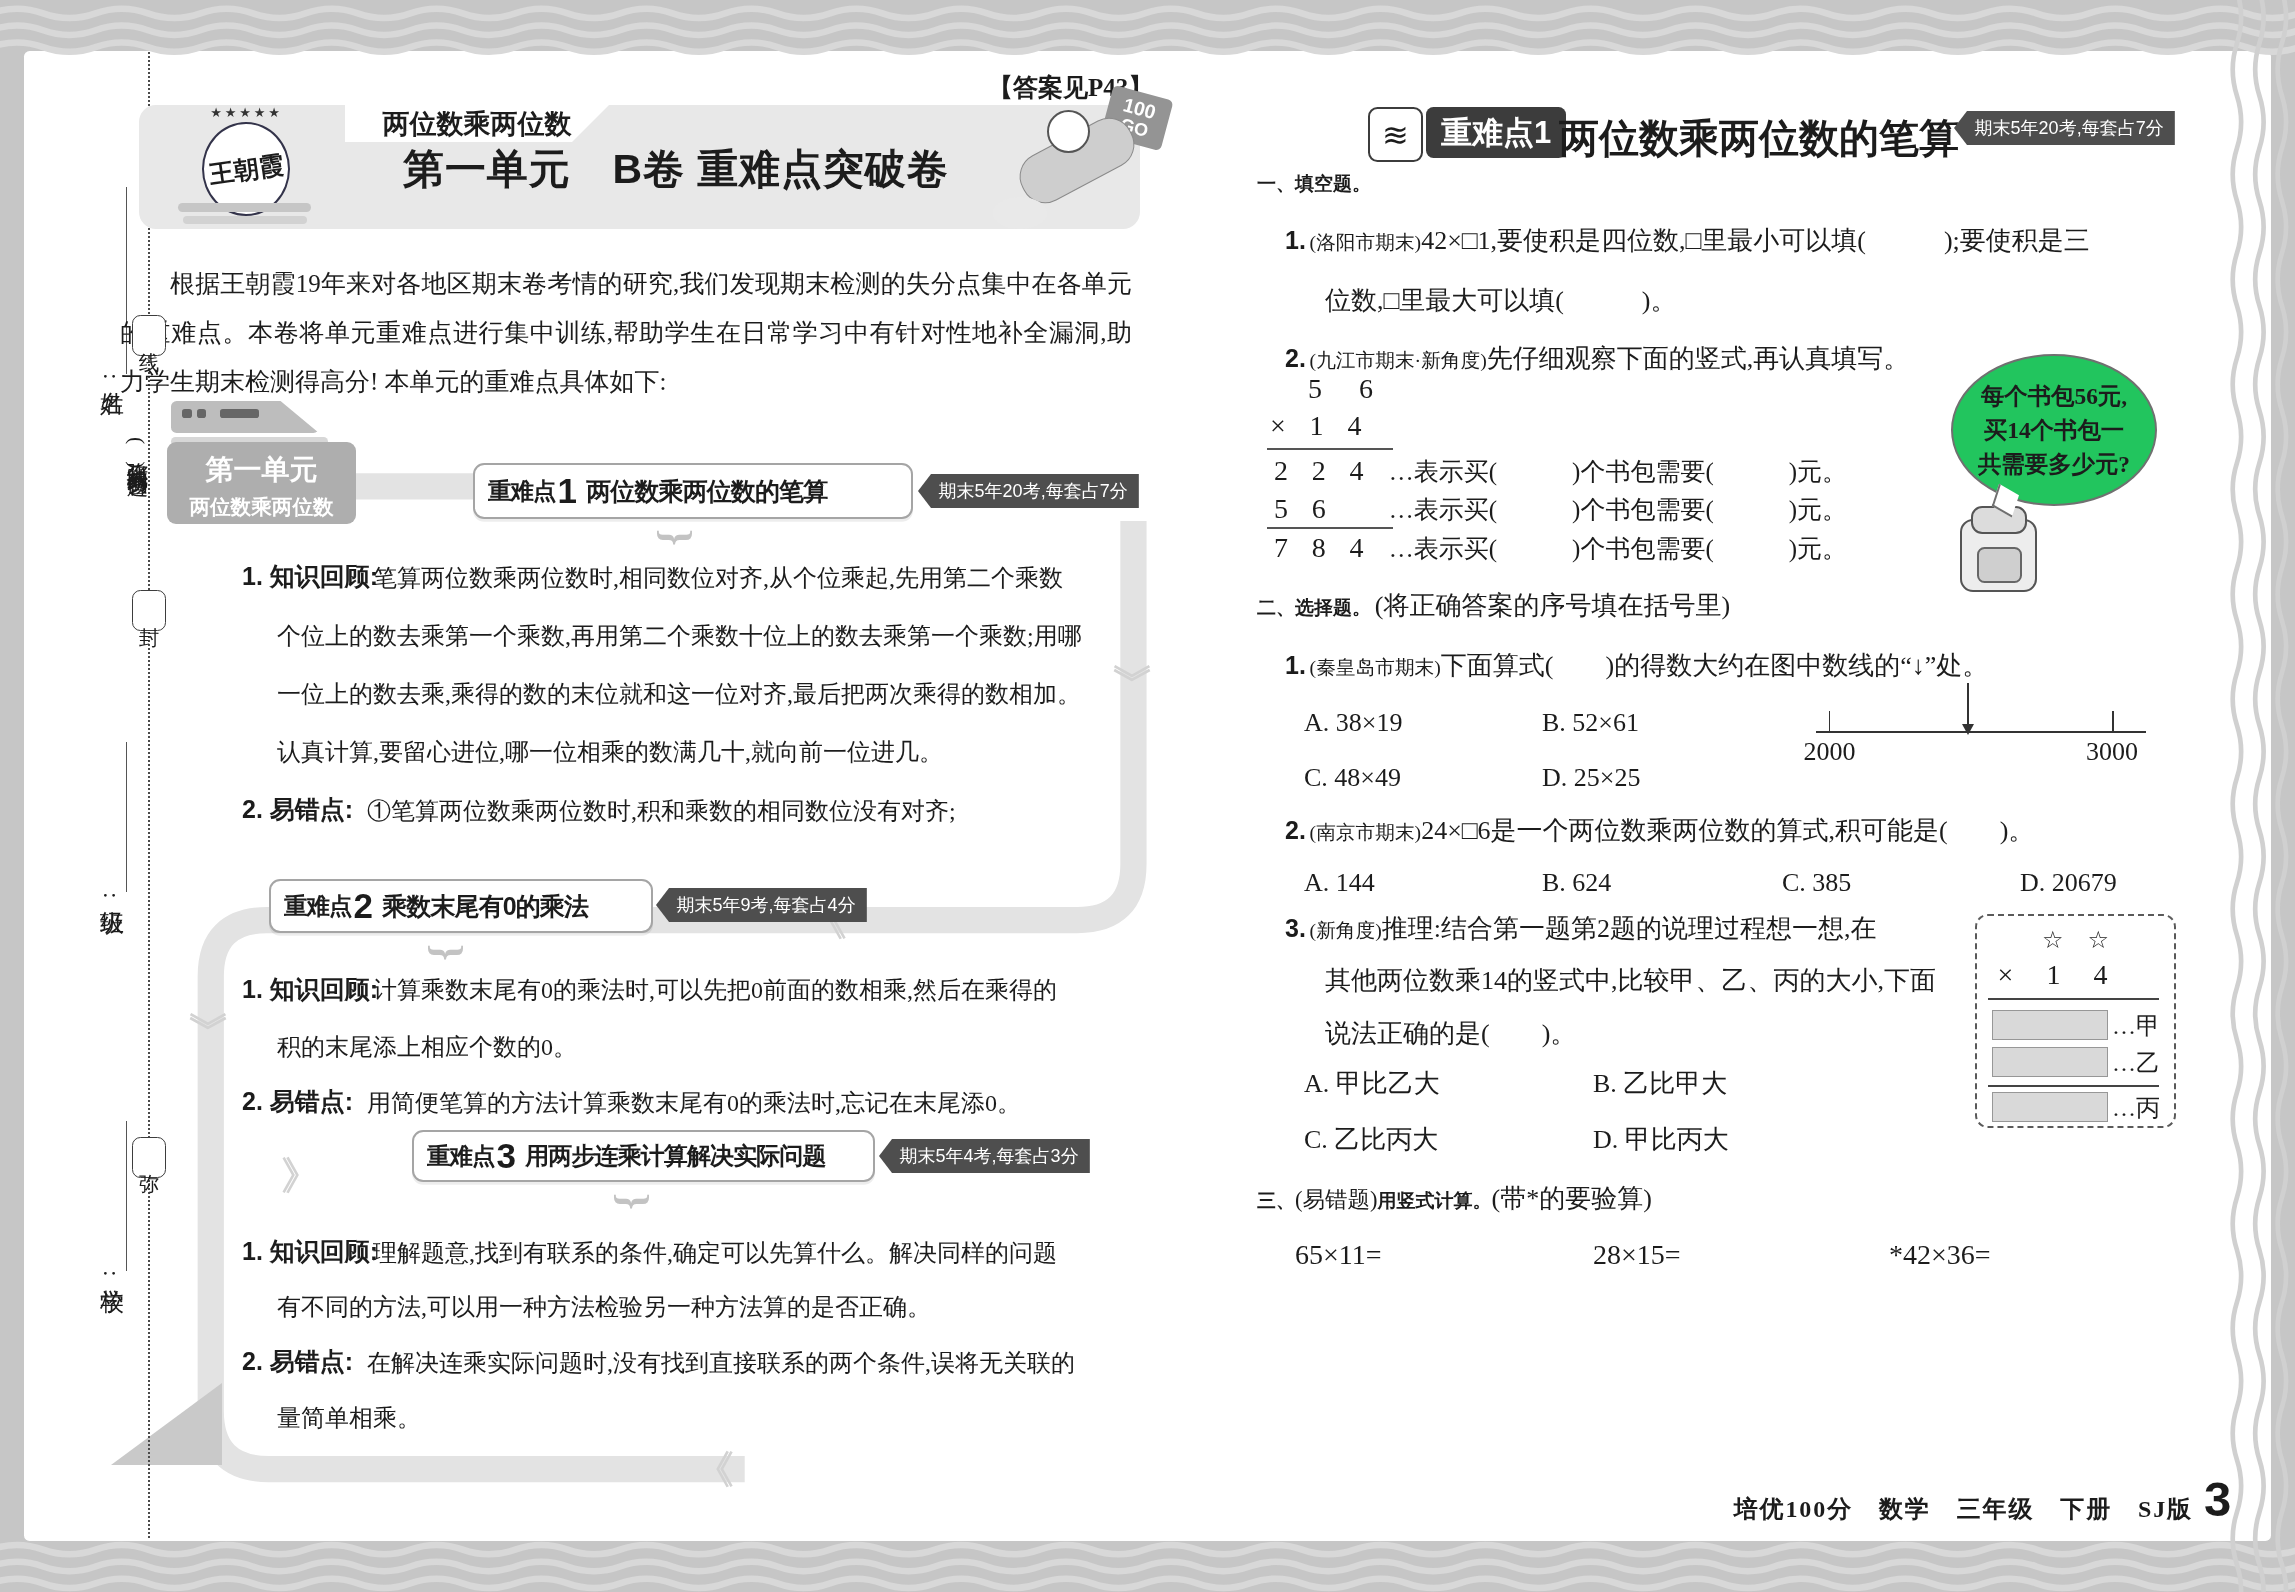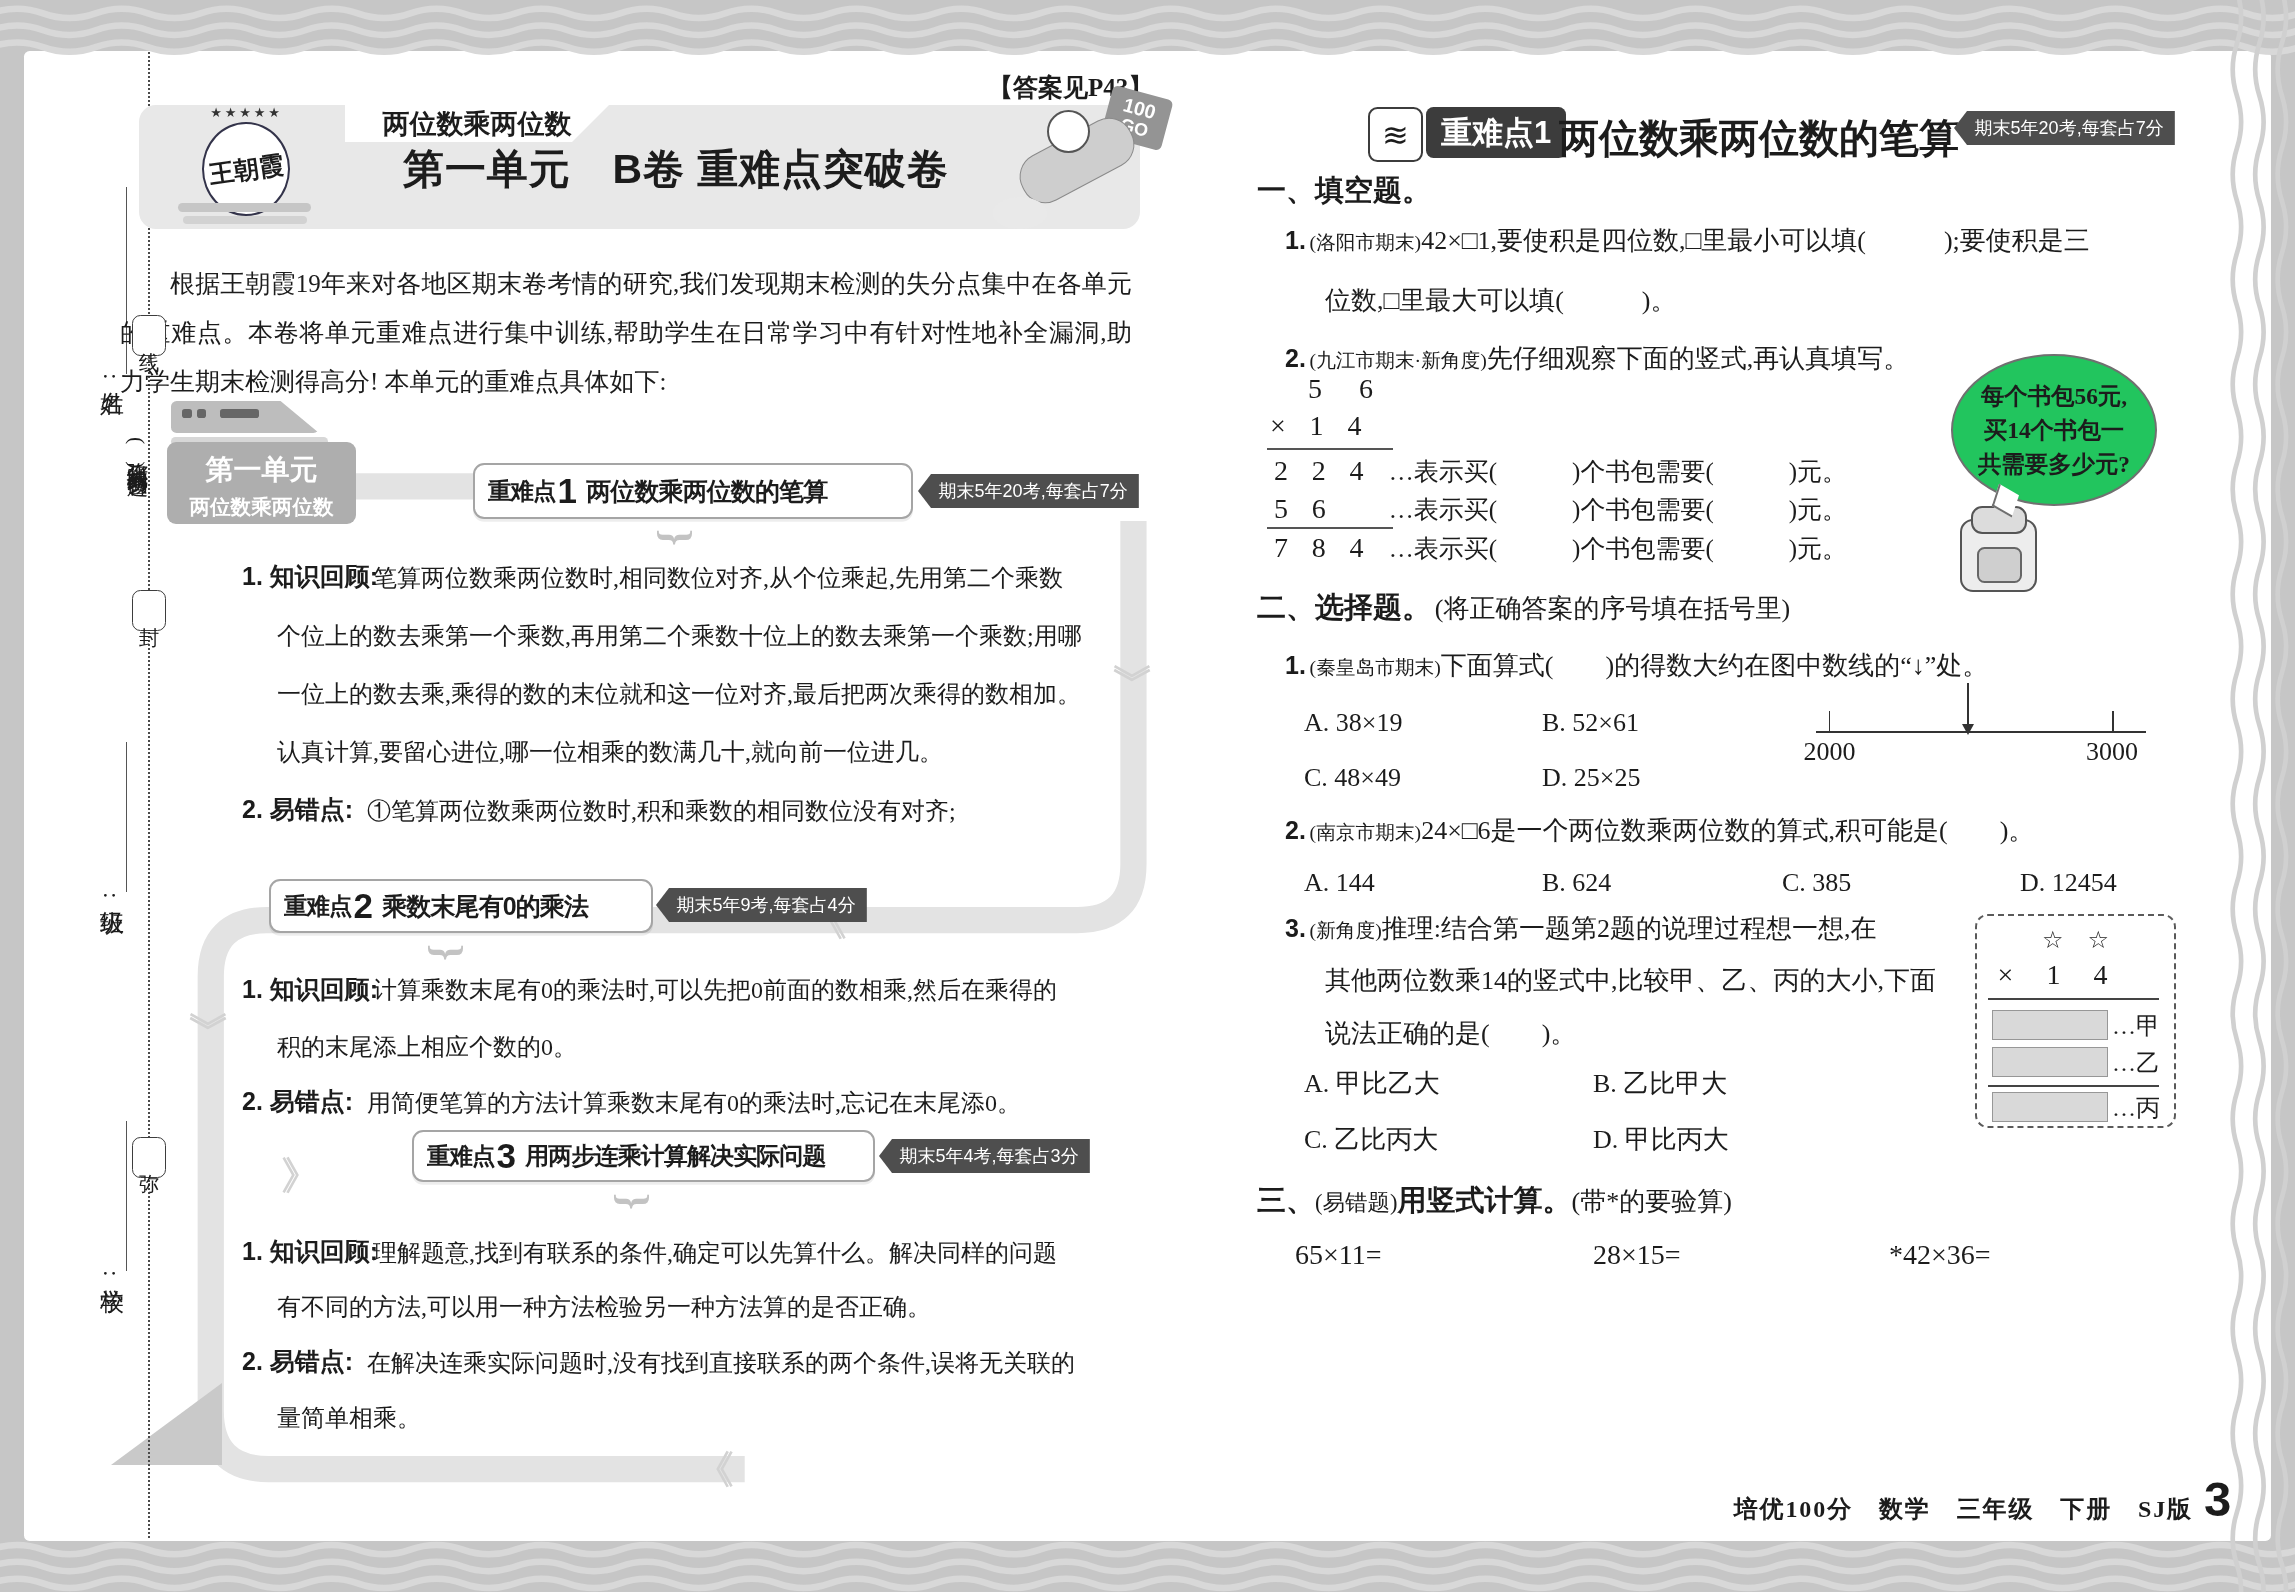"一、填空题。" .sect { font-size: 29px -> 19px }
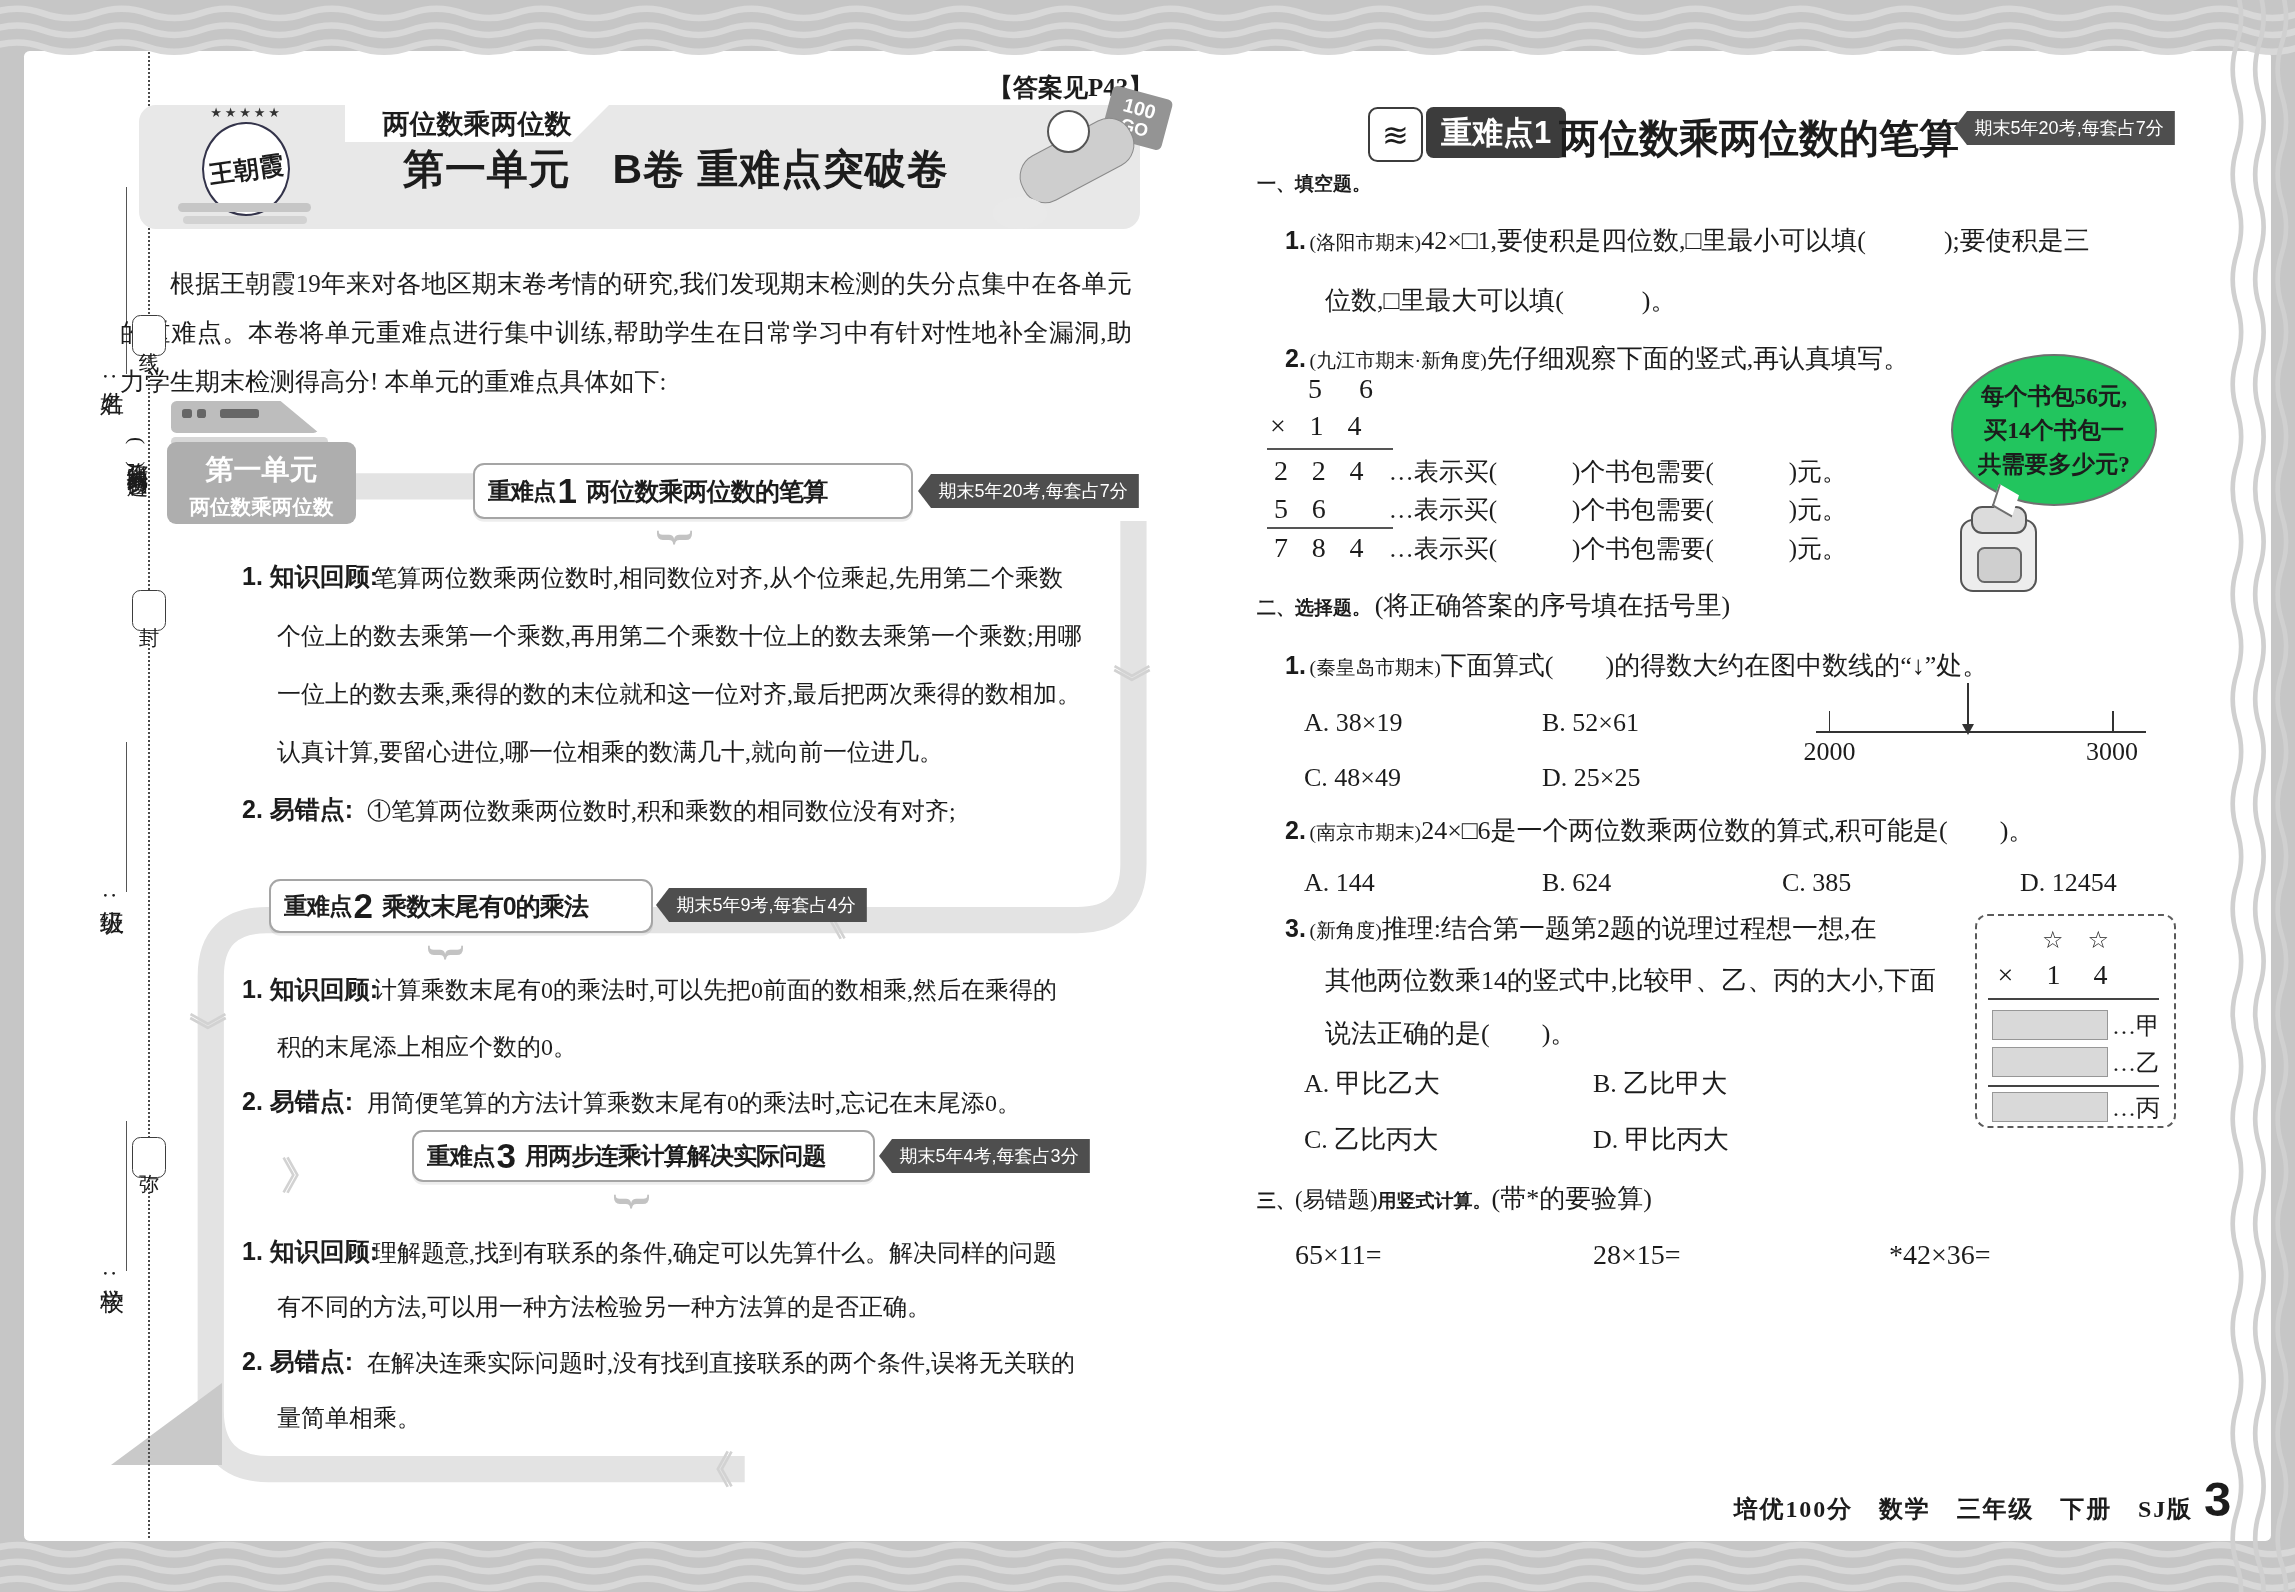"D. 12454" div.abs { text: 12454 -> 20679 }
